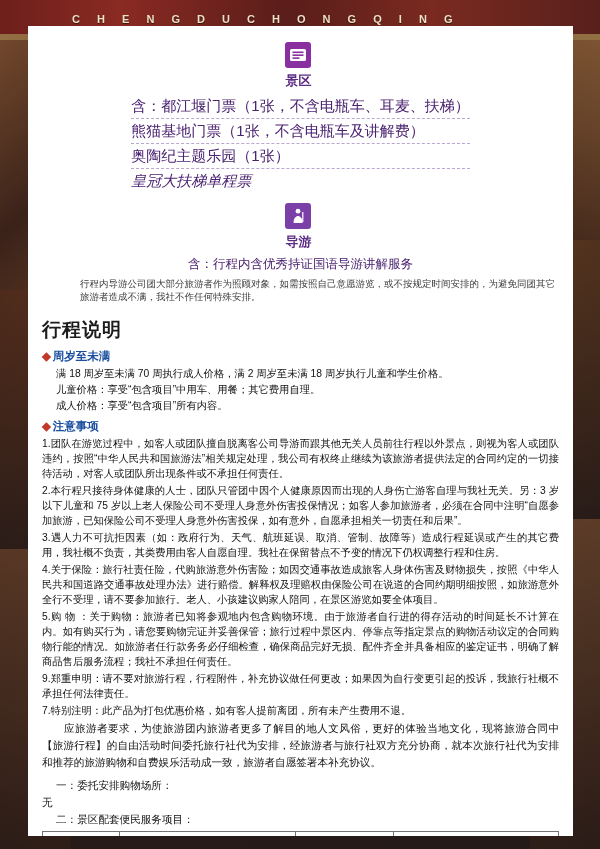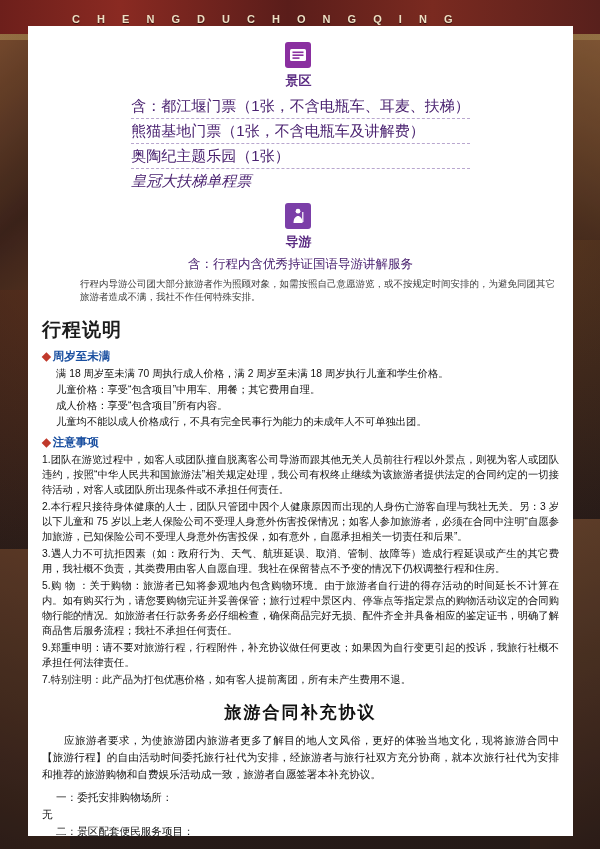"儿童均不能以成人价格成行，不具有完全民事行为能力的未成年人不可单独出团。" p.para { html: <p>儿童均不能以成人价格成行，不具有完全民事行为能力的未成年人不可单独出团。</p> -> none }
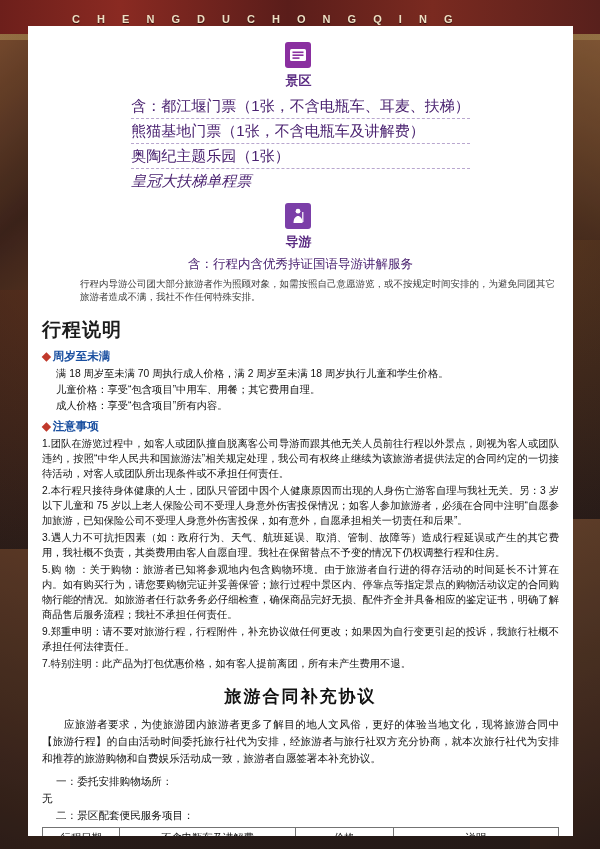"4.关于保险：旅行社责任险，代购旅游意外伤害险；如因交通事故造成旅客人身体伤害及" p.para { html: none -> <p>4.关于保险：旅行社责任险，代购旅游意外伤害险；如因交通事故造成旅客人身体伤害及财物损失，按照《中华人民共和国道路交通事故处理办法》进行赔偿。解释权及理赔权由保险公司在说道的合同约期明细按照，如旅游意外全行不受理，请不要参加旅行。老人、小孩建议购家人陪同，在景区游览如要全体项目。</p> }
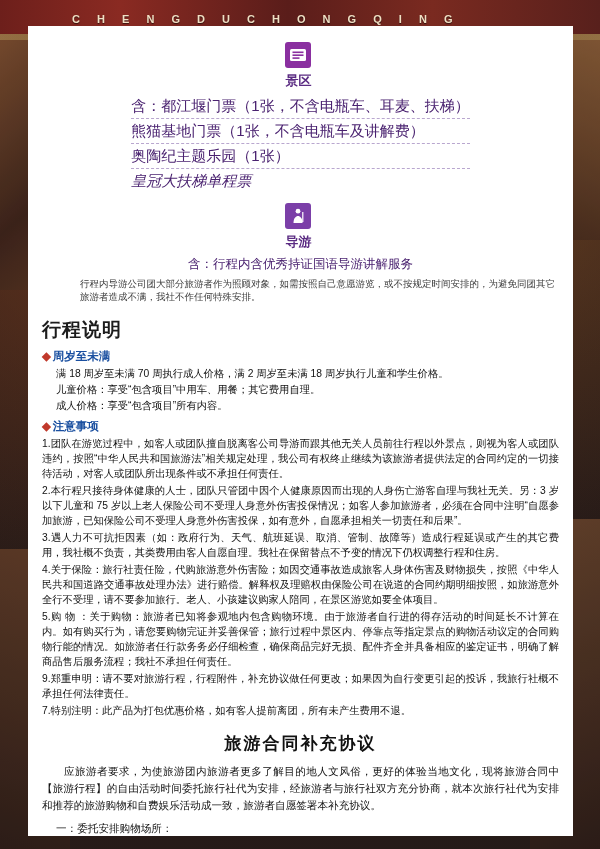"旅游合同补充协议" h3.sec2 { html: <h3>旅游合同补充协议</h3> -> none }
